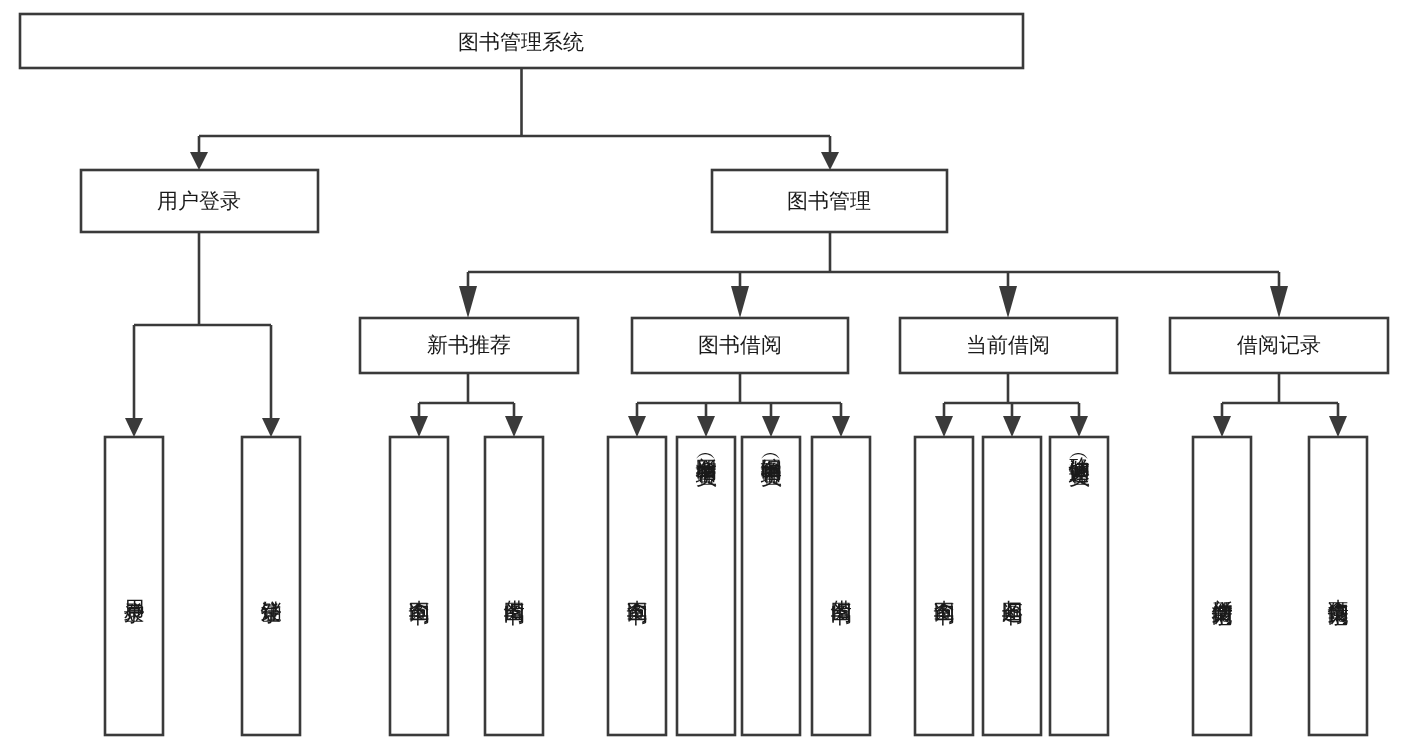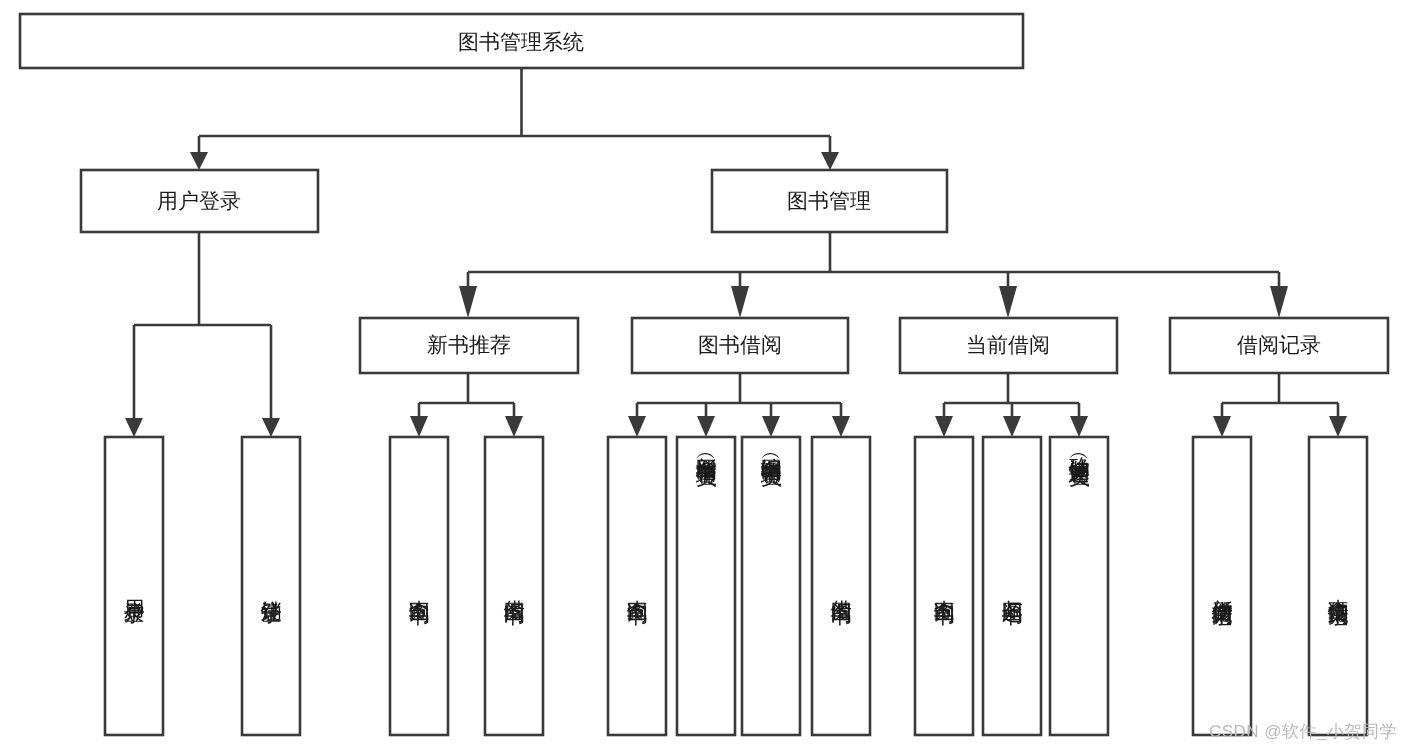"CSDN @软件_小贺同学" div.watermark { html: <div>CSDN @软件_小贺同学</div> -> none }
